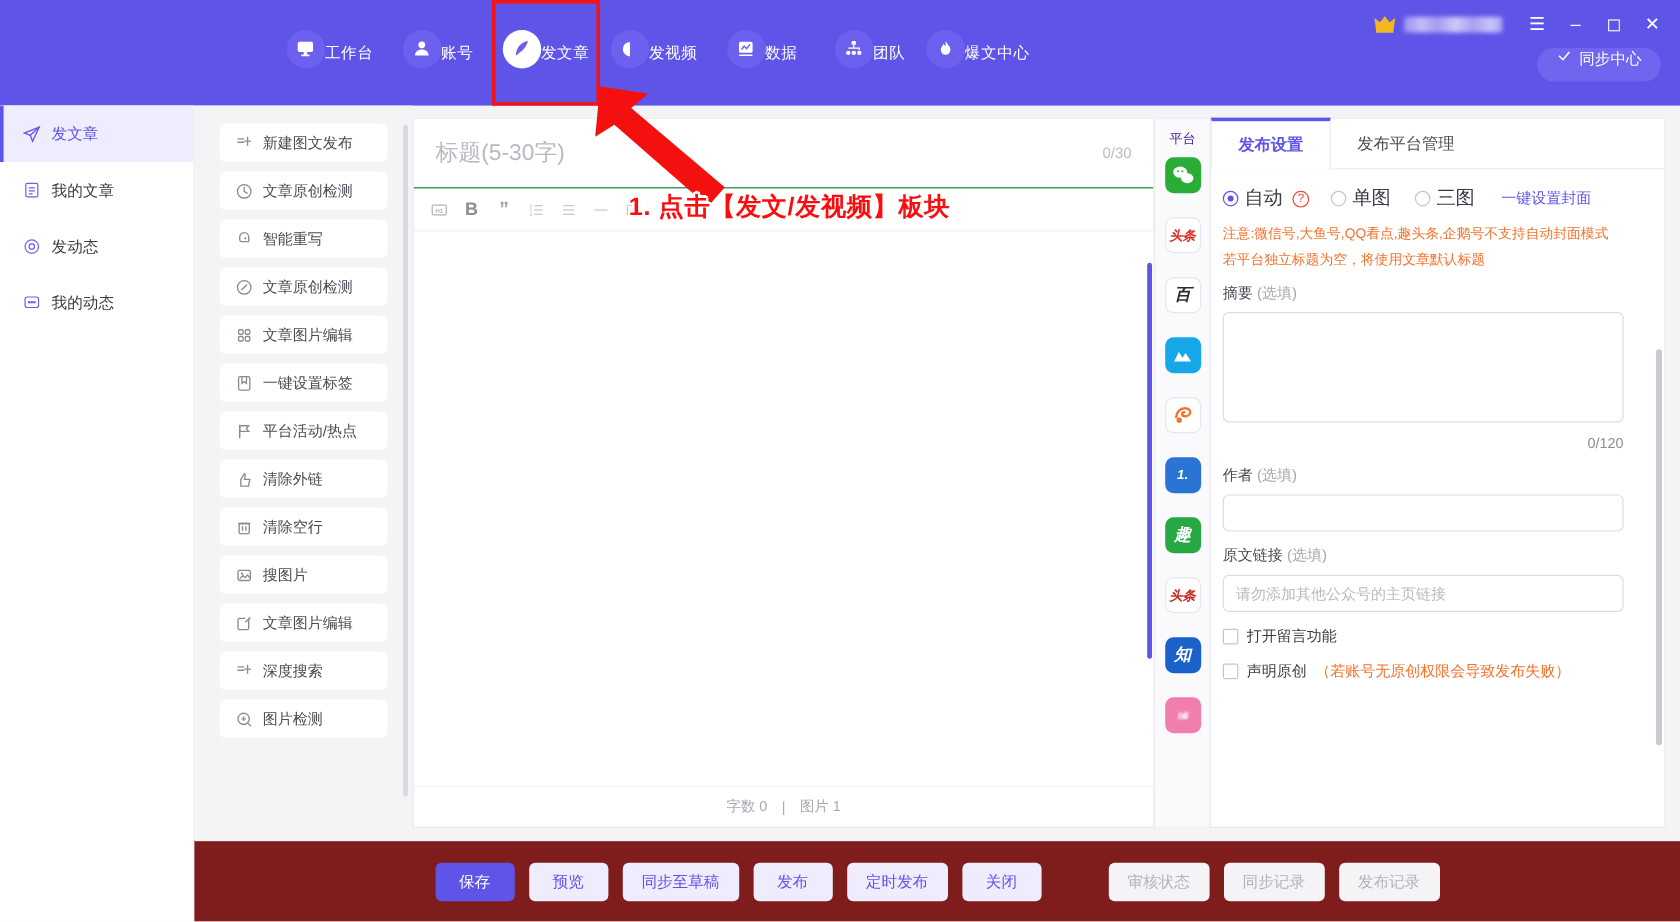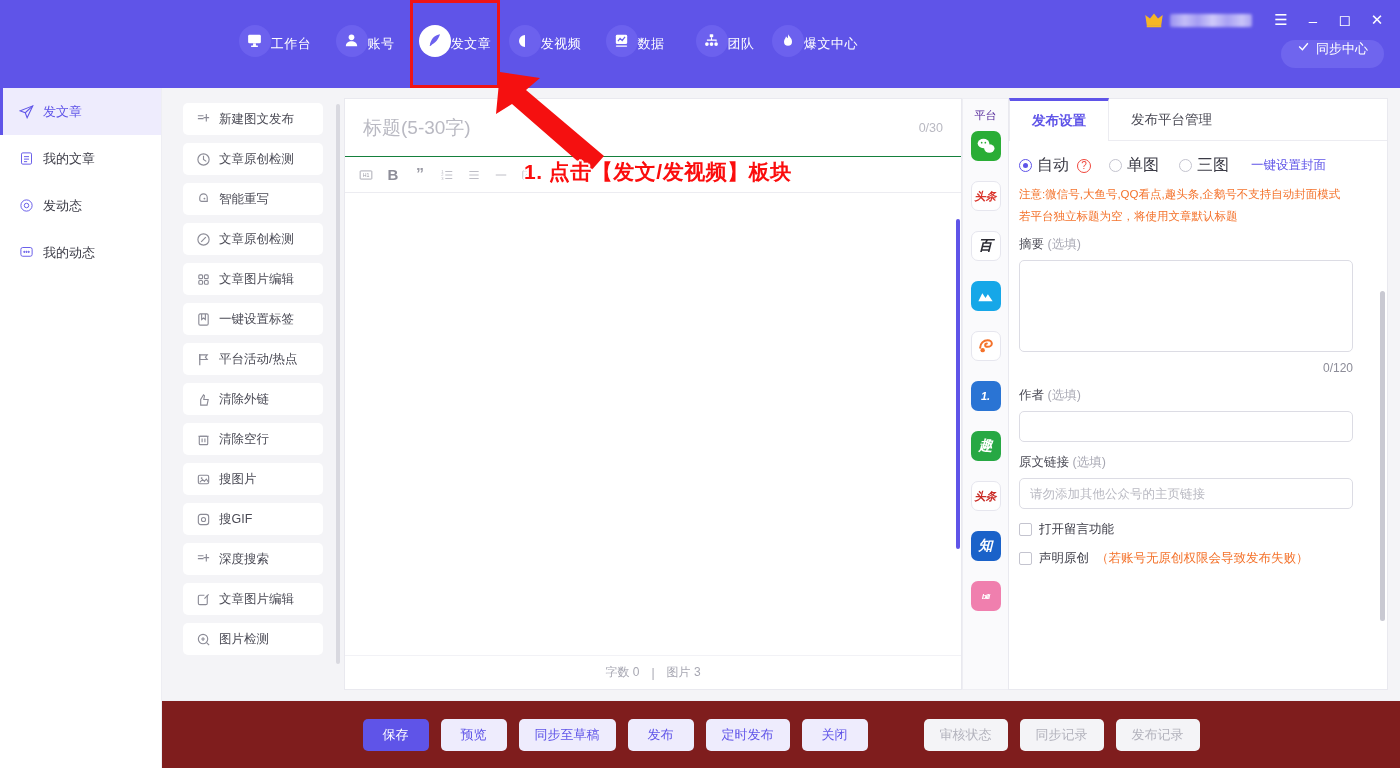"搜GIF" div.tool-btn { html: <div> <span> <svg> <rect></rect> <circle></circle> </svg> </span> <span>搜GIF</span> </div> -> none }
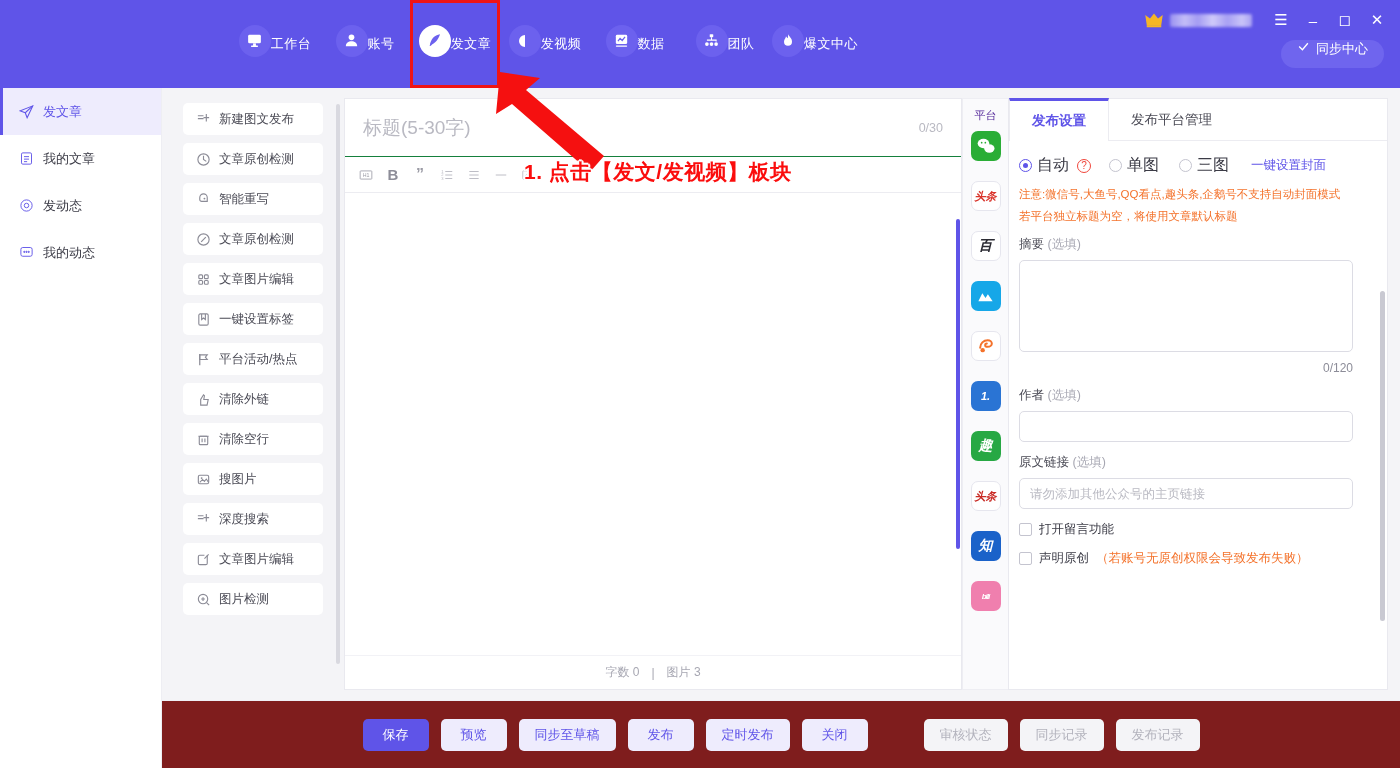"深度搜索" div.tool-btn { order: before "文章图片编辑" -> after "文章图片编辑" }
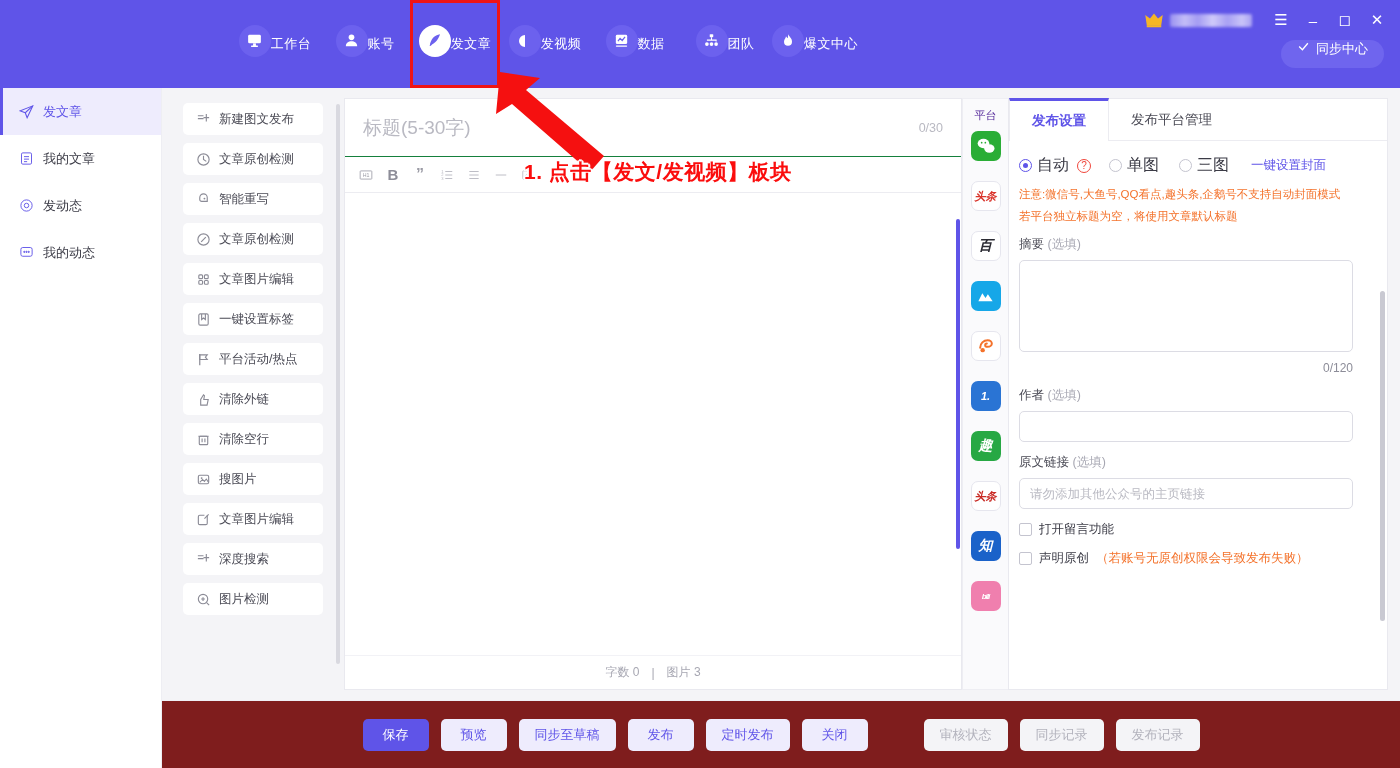"图片 3" span { text: 3 -> 1 }
